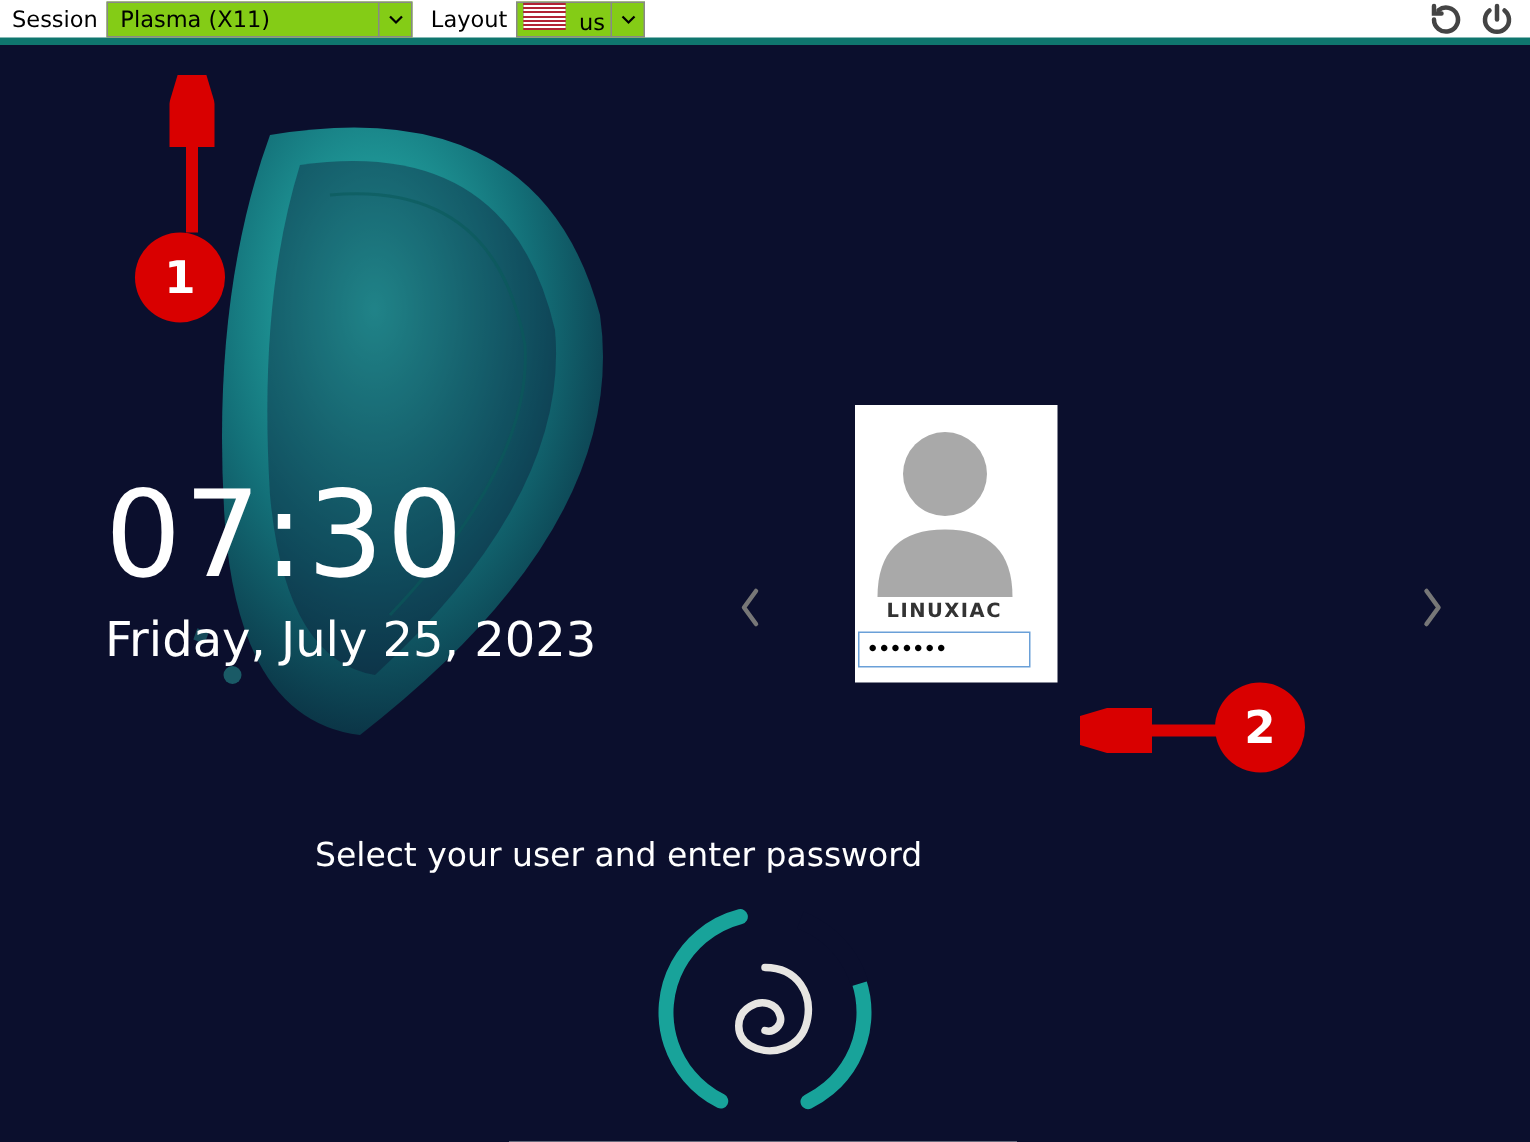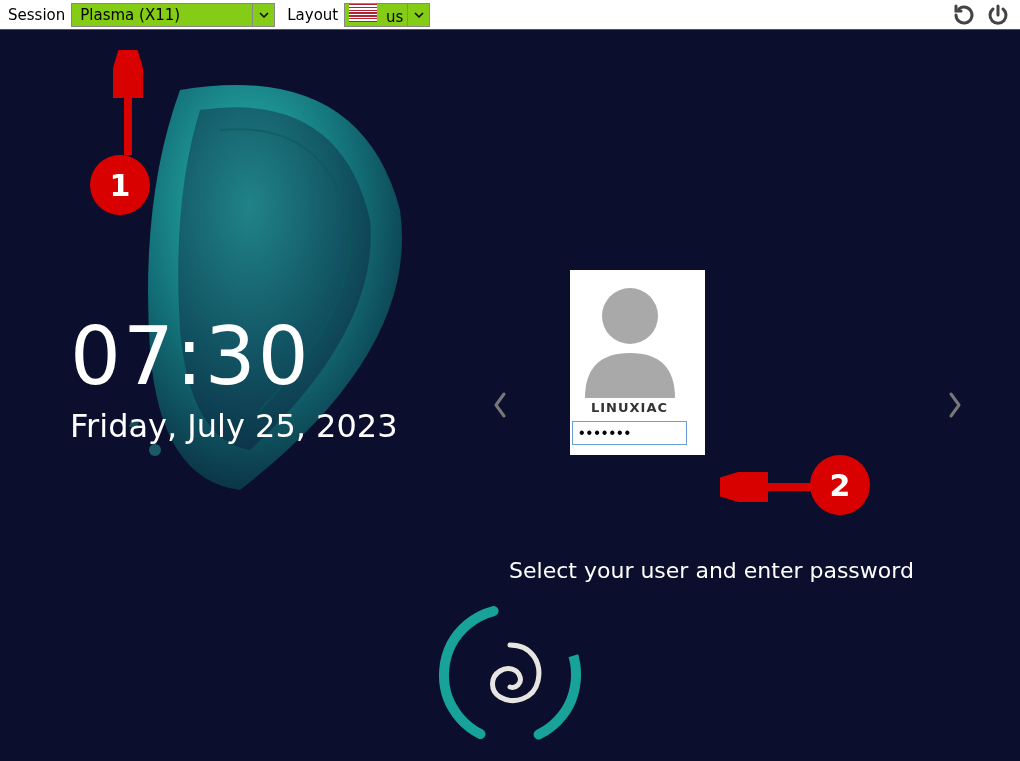"Session" .top-bar { border-bottom: 1px solid #0f766e -> 5px solid #0f766e }
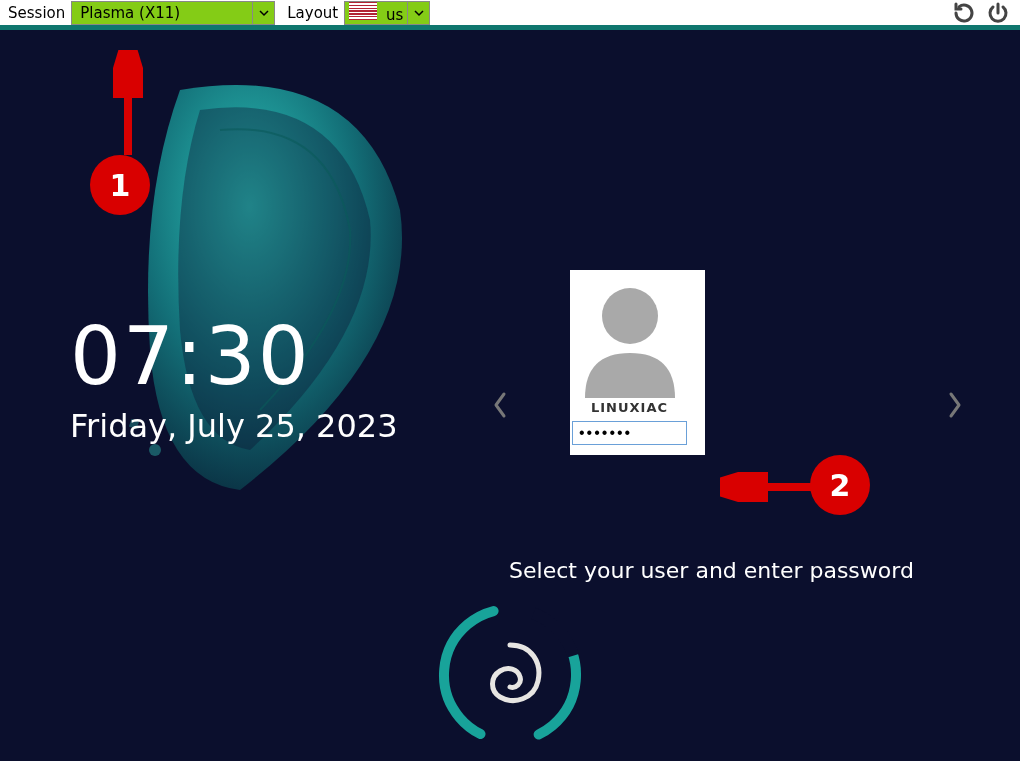"Select your user and enter" .hint { text-align: center -> none }
